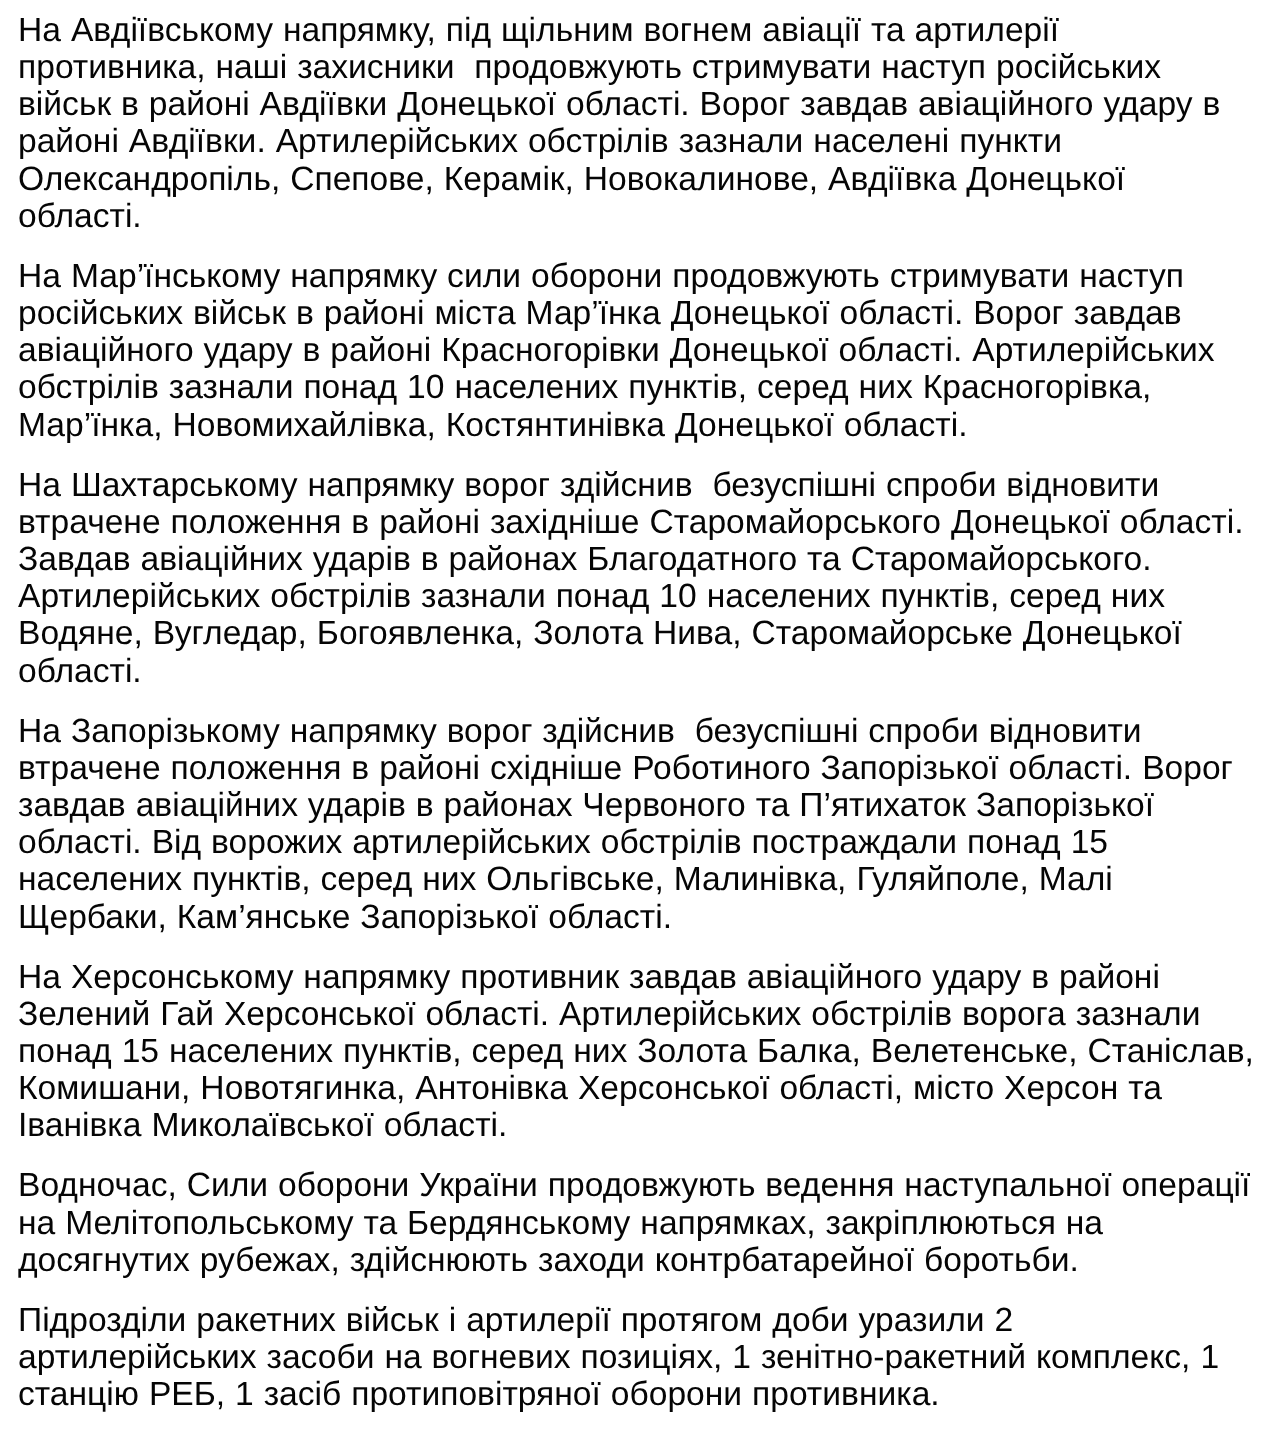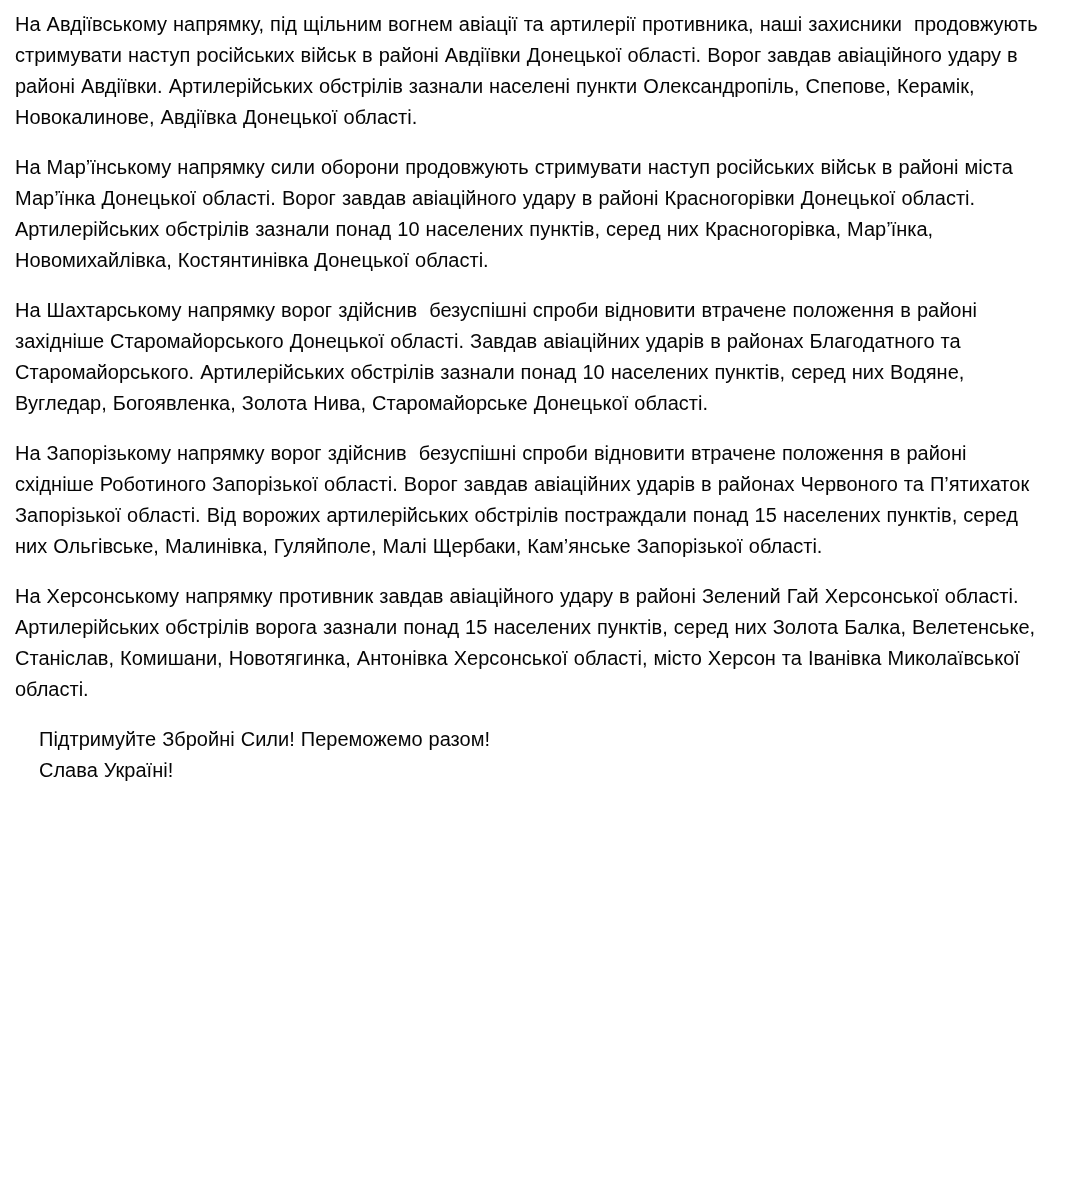"На Авдіївському напрямку, під щільним" .para { font-size: 20px -> 28px }
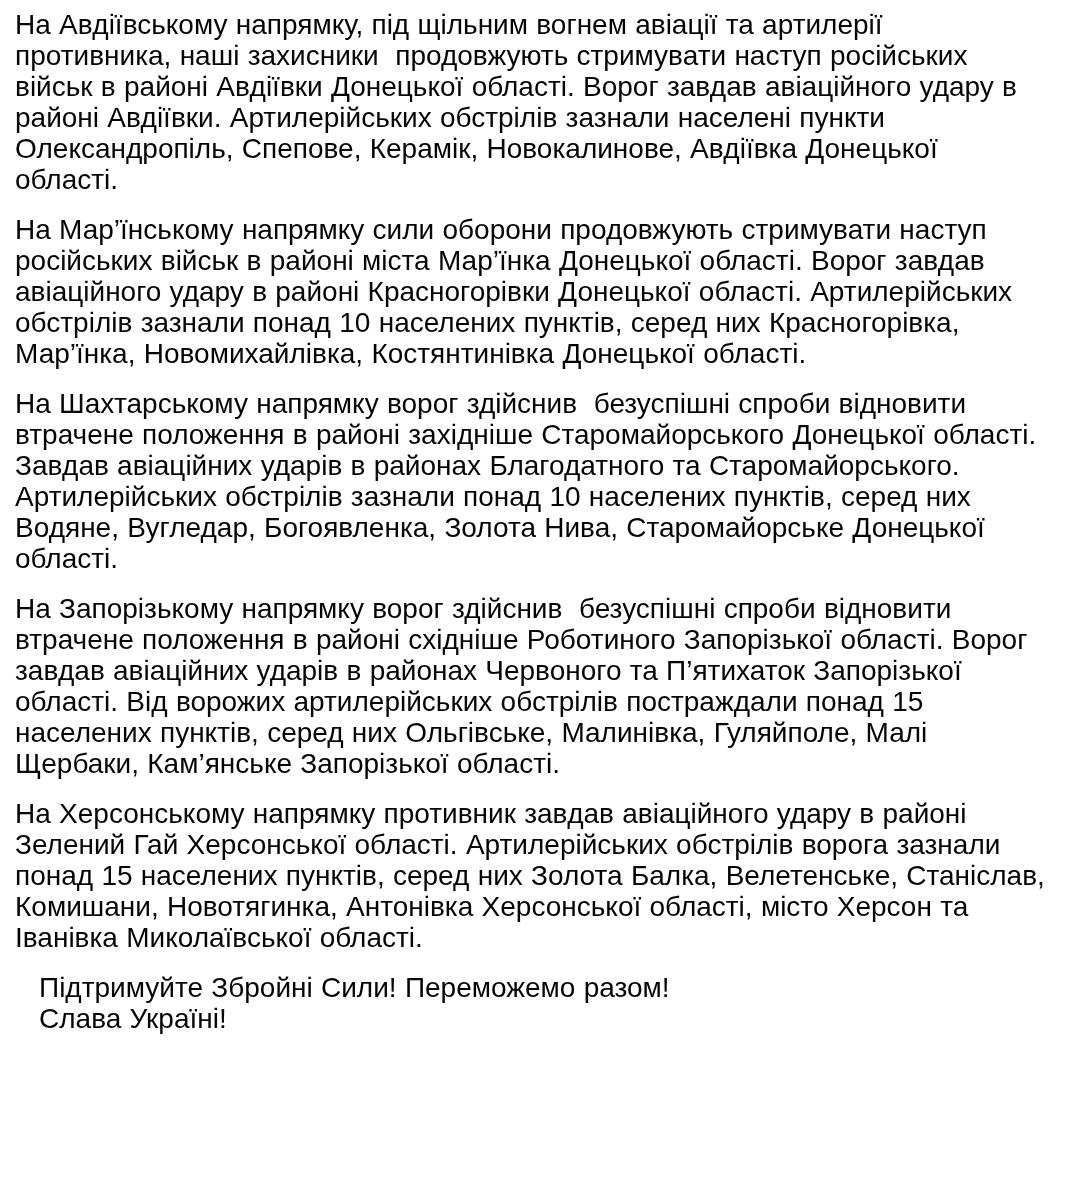"Водночас, Сили оборони України" p.para { html: none -> <p>Водночас, Сили оборони України продовжують ведення наступальної операції на Мелітопольському та Бердянському напрямках, закріплюються на досягнутих рубежах, здійснюють заходи контрбатарейної боротьби.</p> }
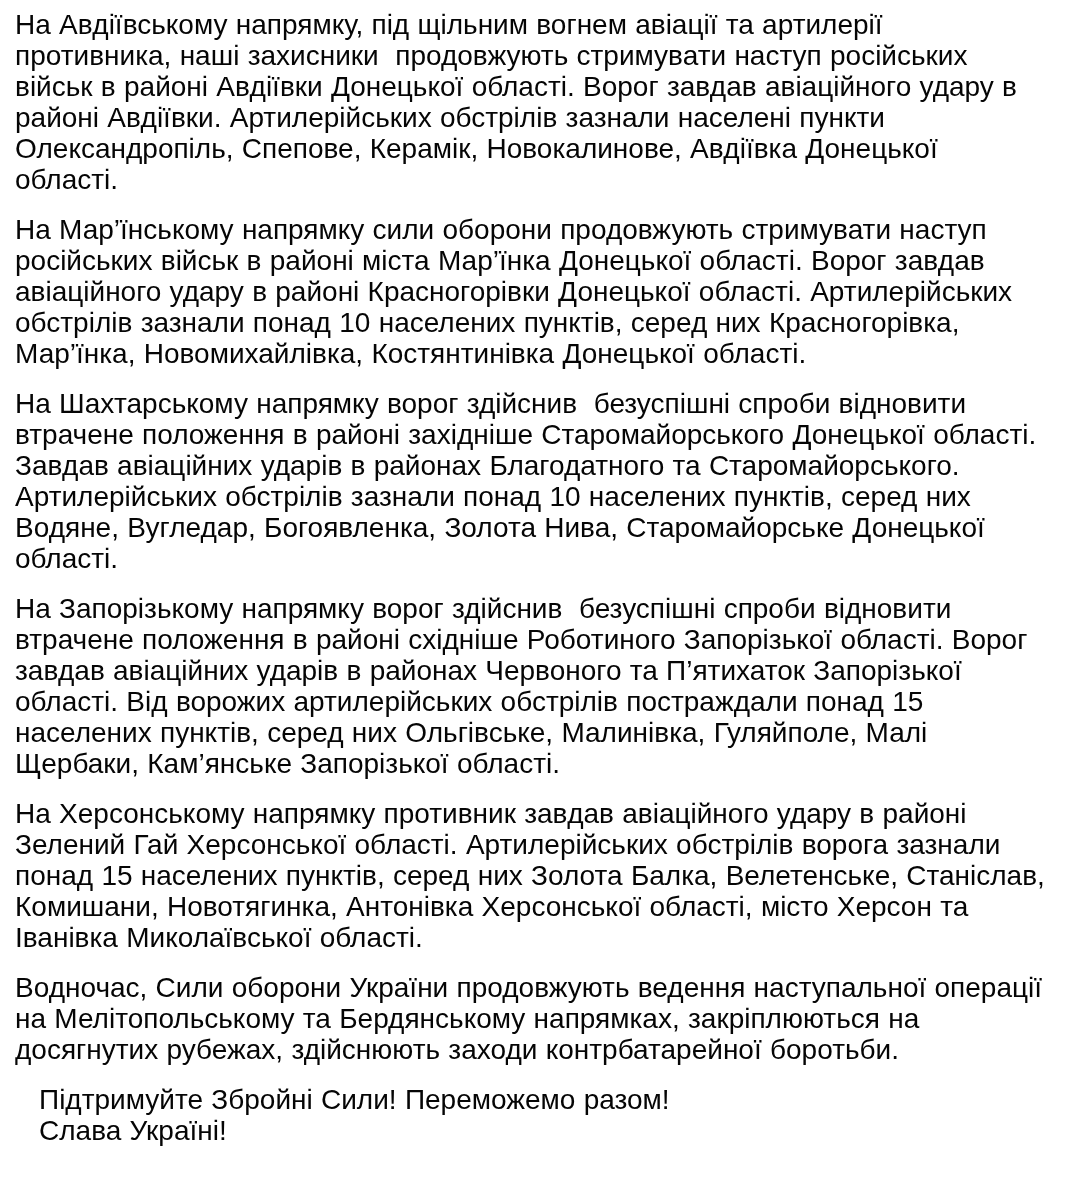"Підрозділи ракетних військ і артилерії" p.para { html: none -> <p>Підрозділи ракетних військ і артилерії протягом доби уразили 2 артилерійських засоби на вогневих позиціях, 1 зенітно-ракетний комплекс, 1 станцію РЕБ, 1 засіб протиповітряної оборони противника.</p> }
